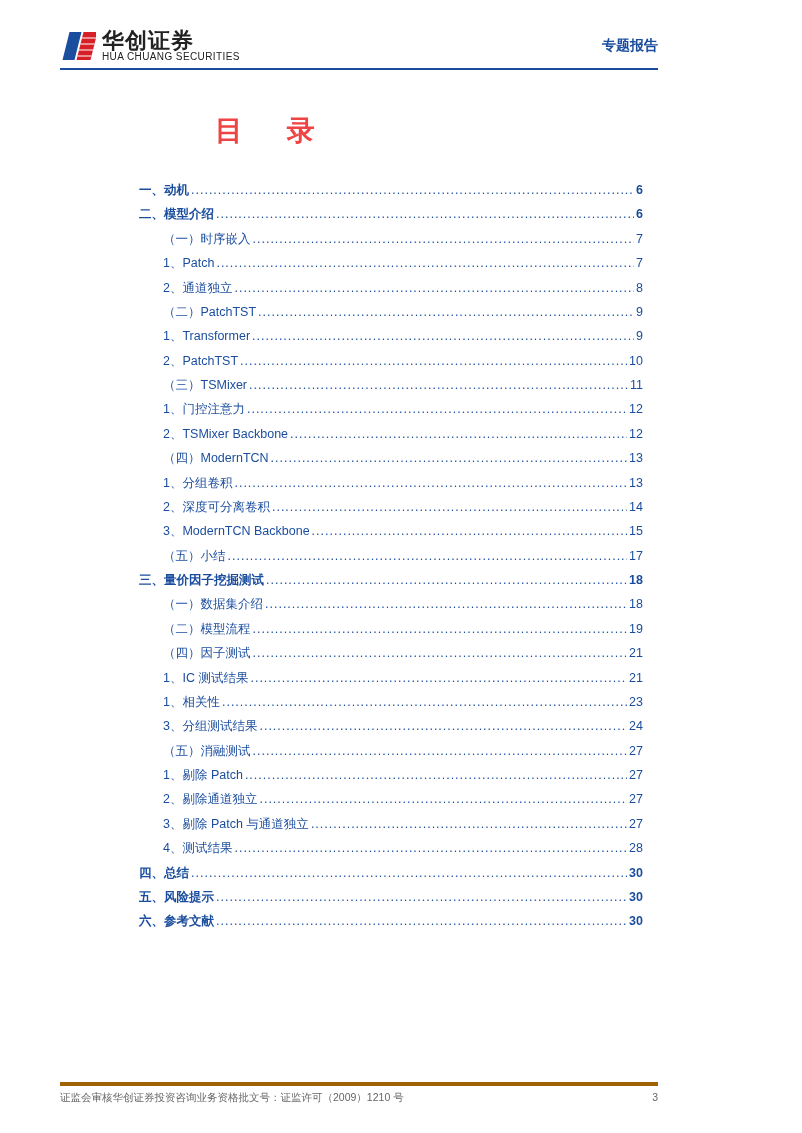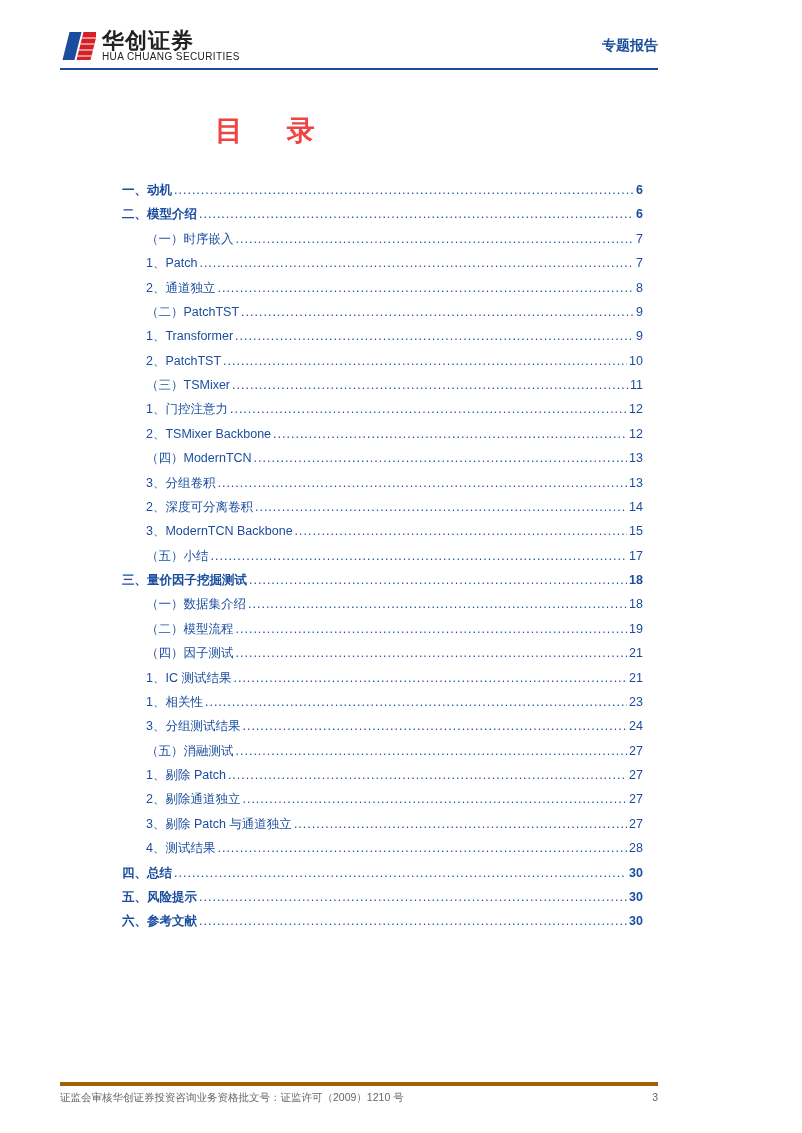"一、动机" .toc { margin-left: 62px -> 79px }
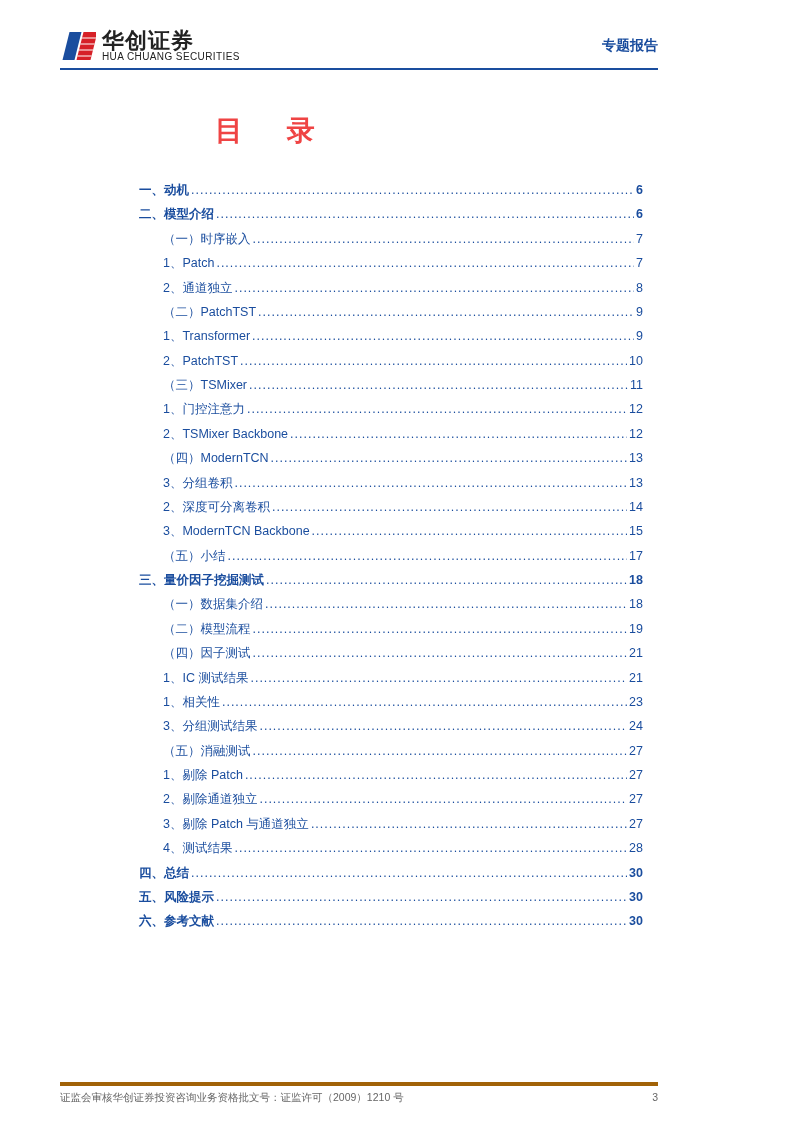"3、分组卷积" span.toc-label { text: 3 -> 1 }
